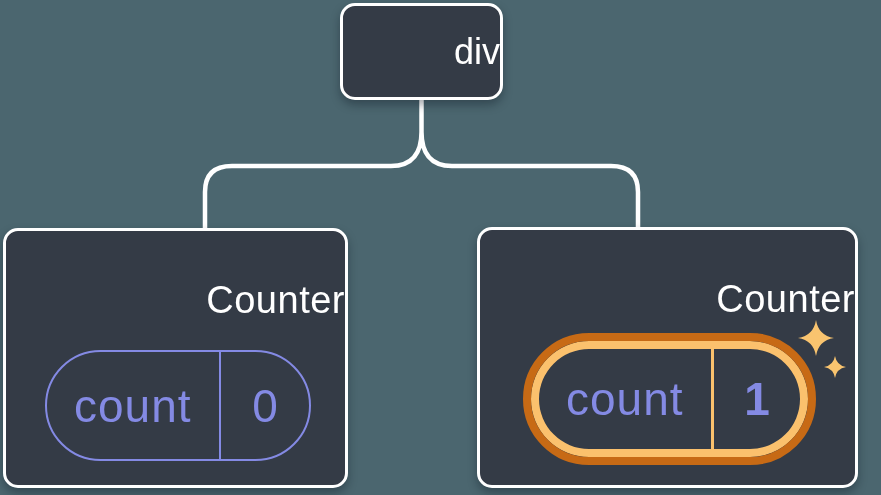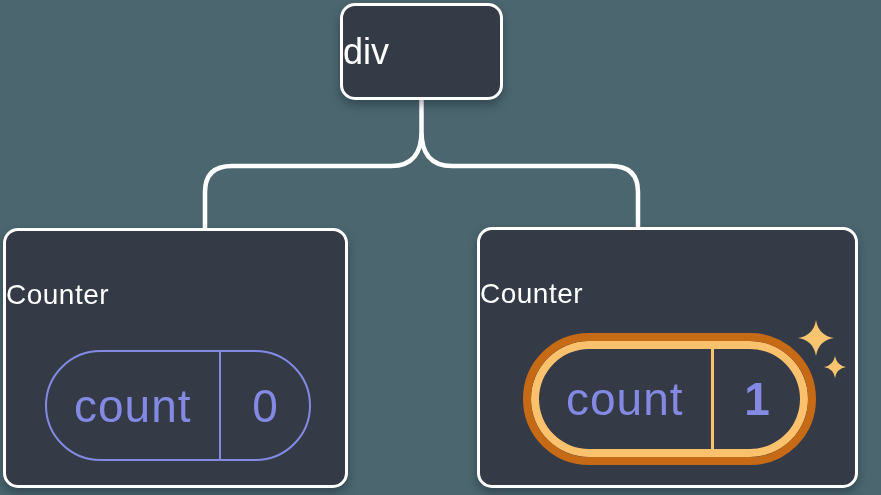"div" .node-root { justify-content: flex-start -> flex-end }
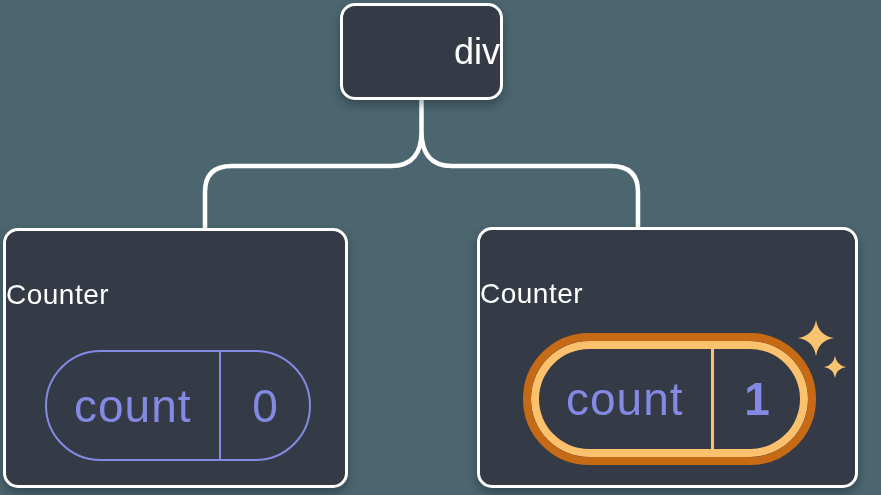"Counter" .node-title { font-size: 28px -> 38px; text-align: left -> right }
